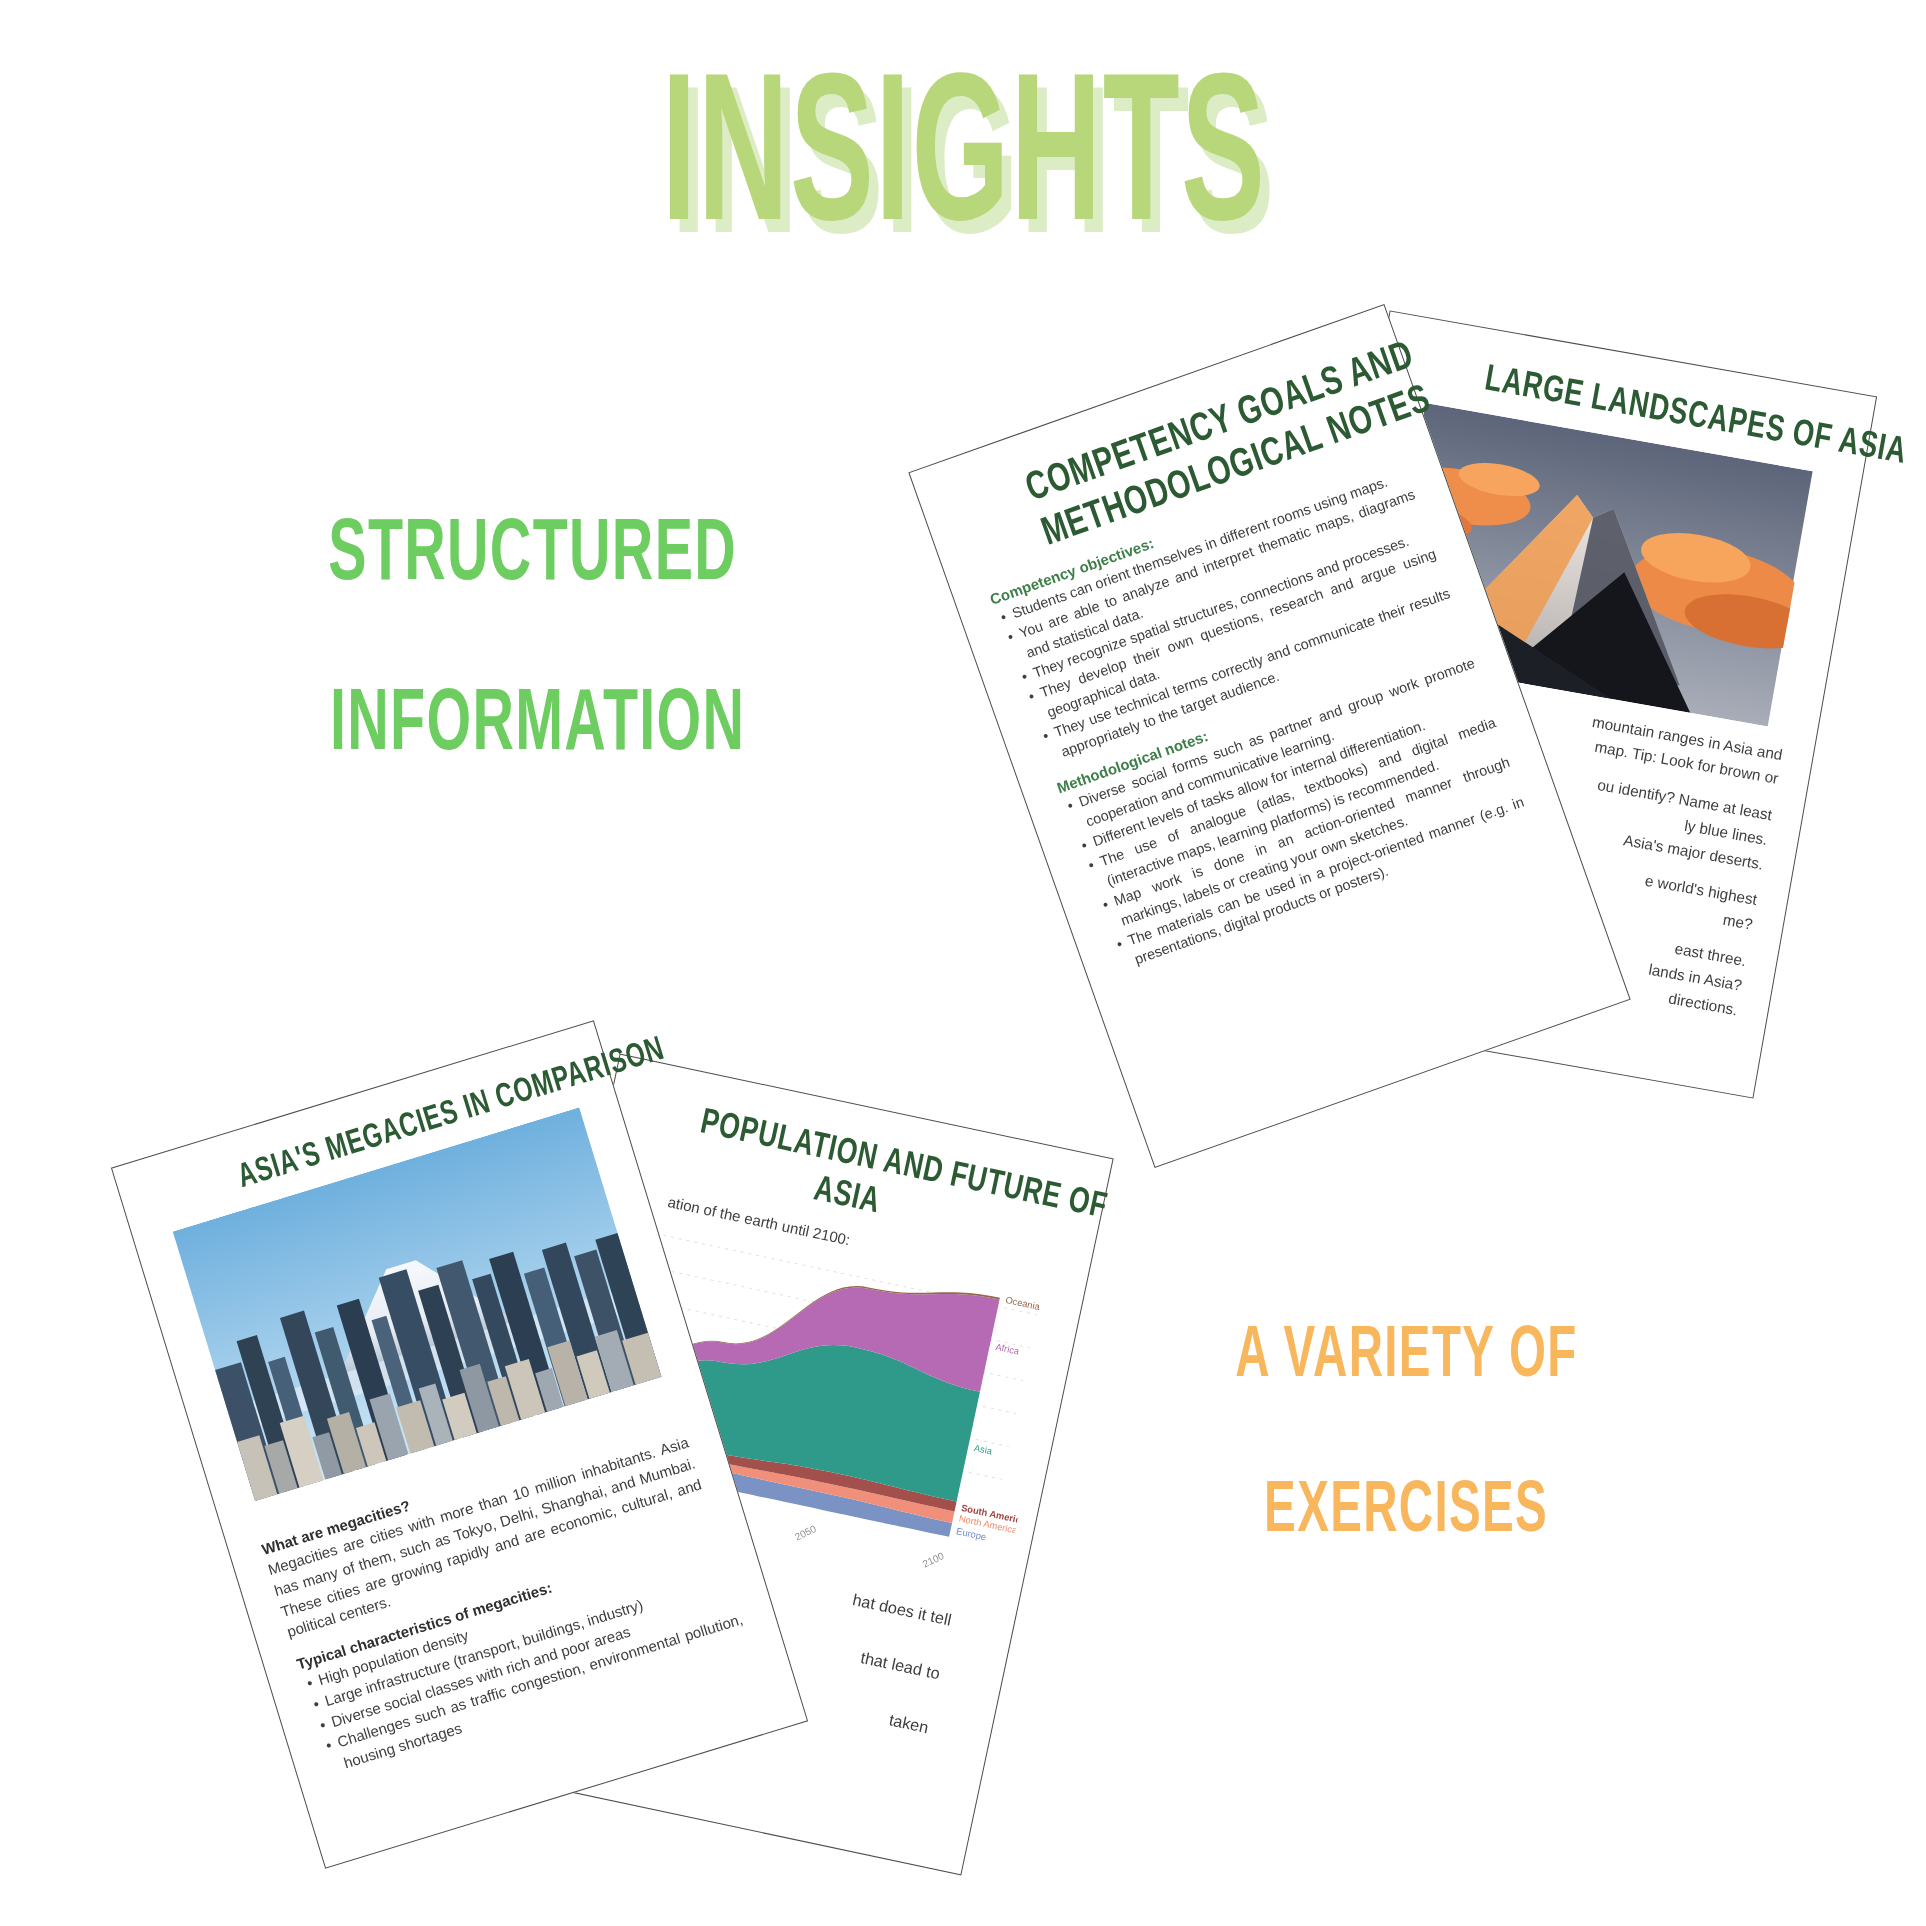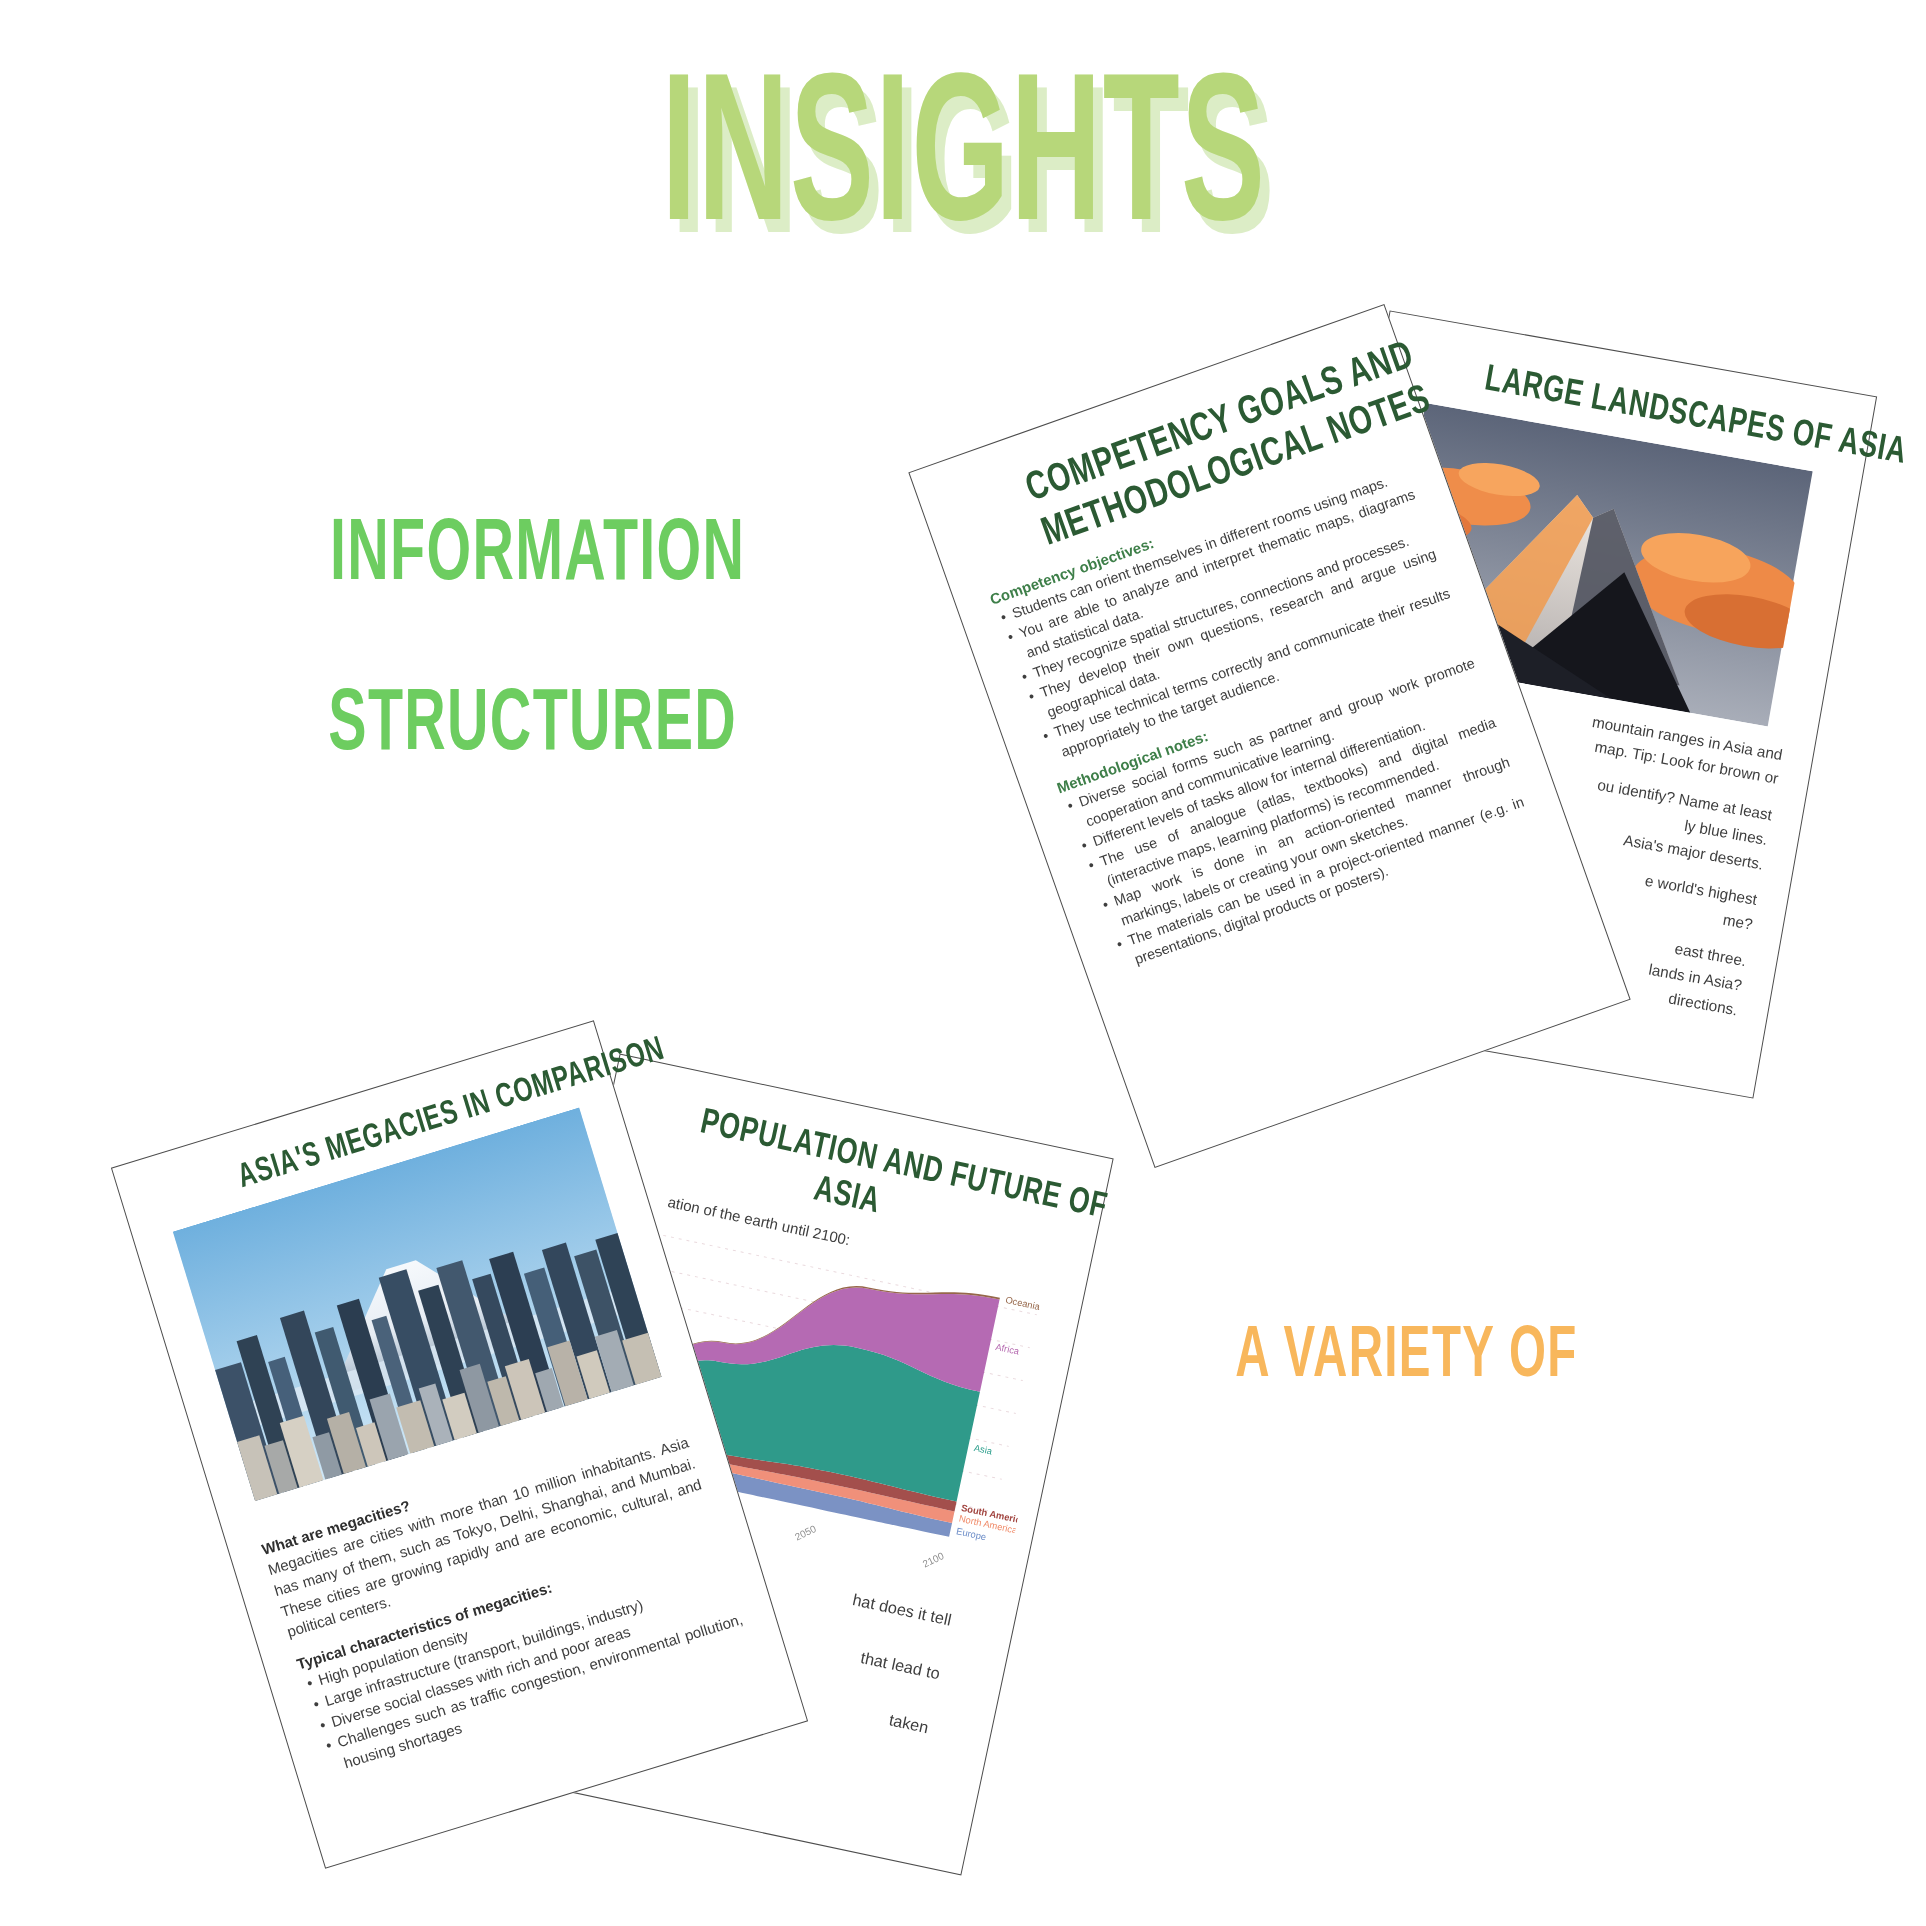"INFORMATION" span.line { order: before "STRUCTURED" -> after "STRUCTURED" }
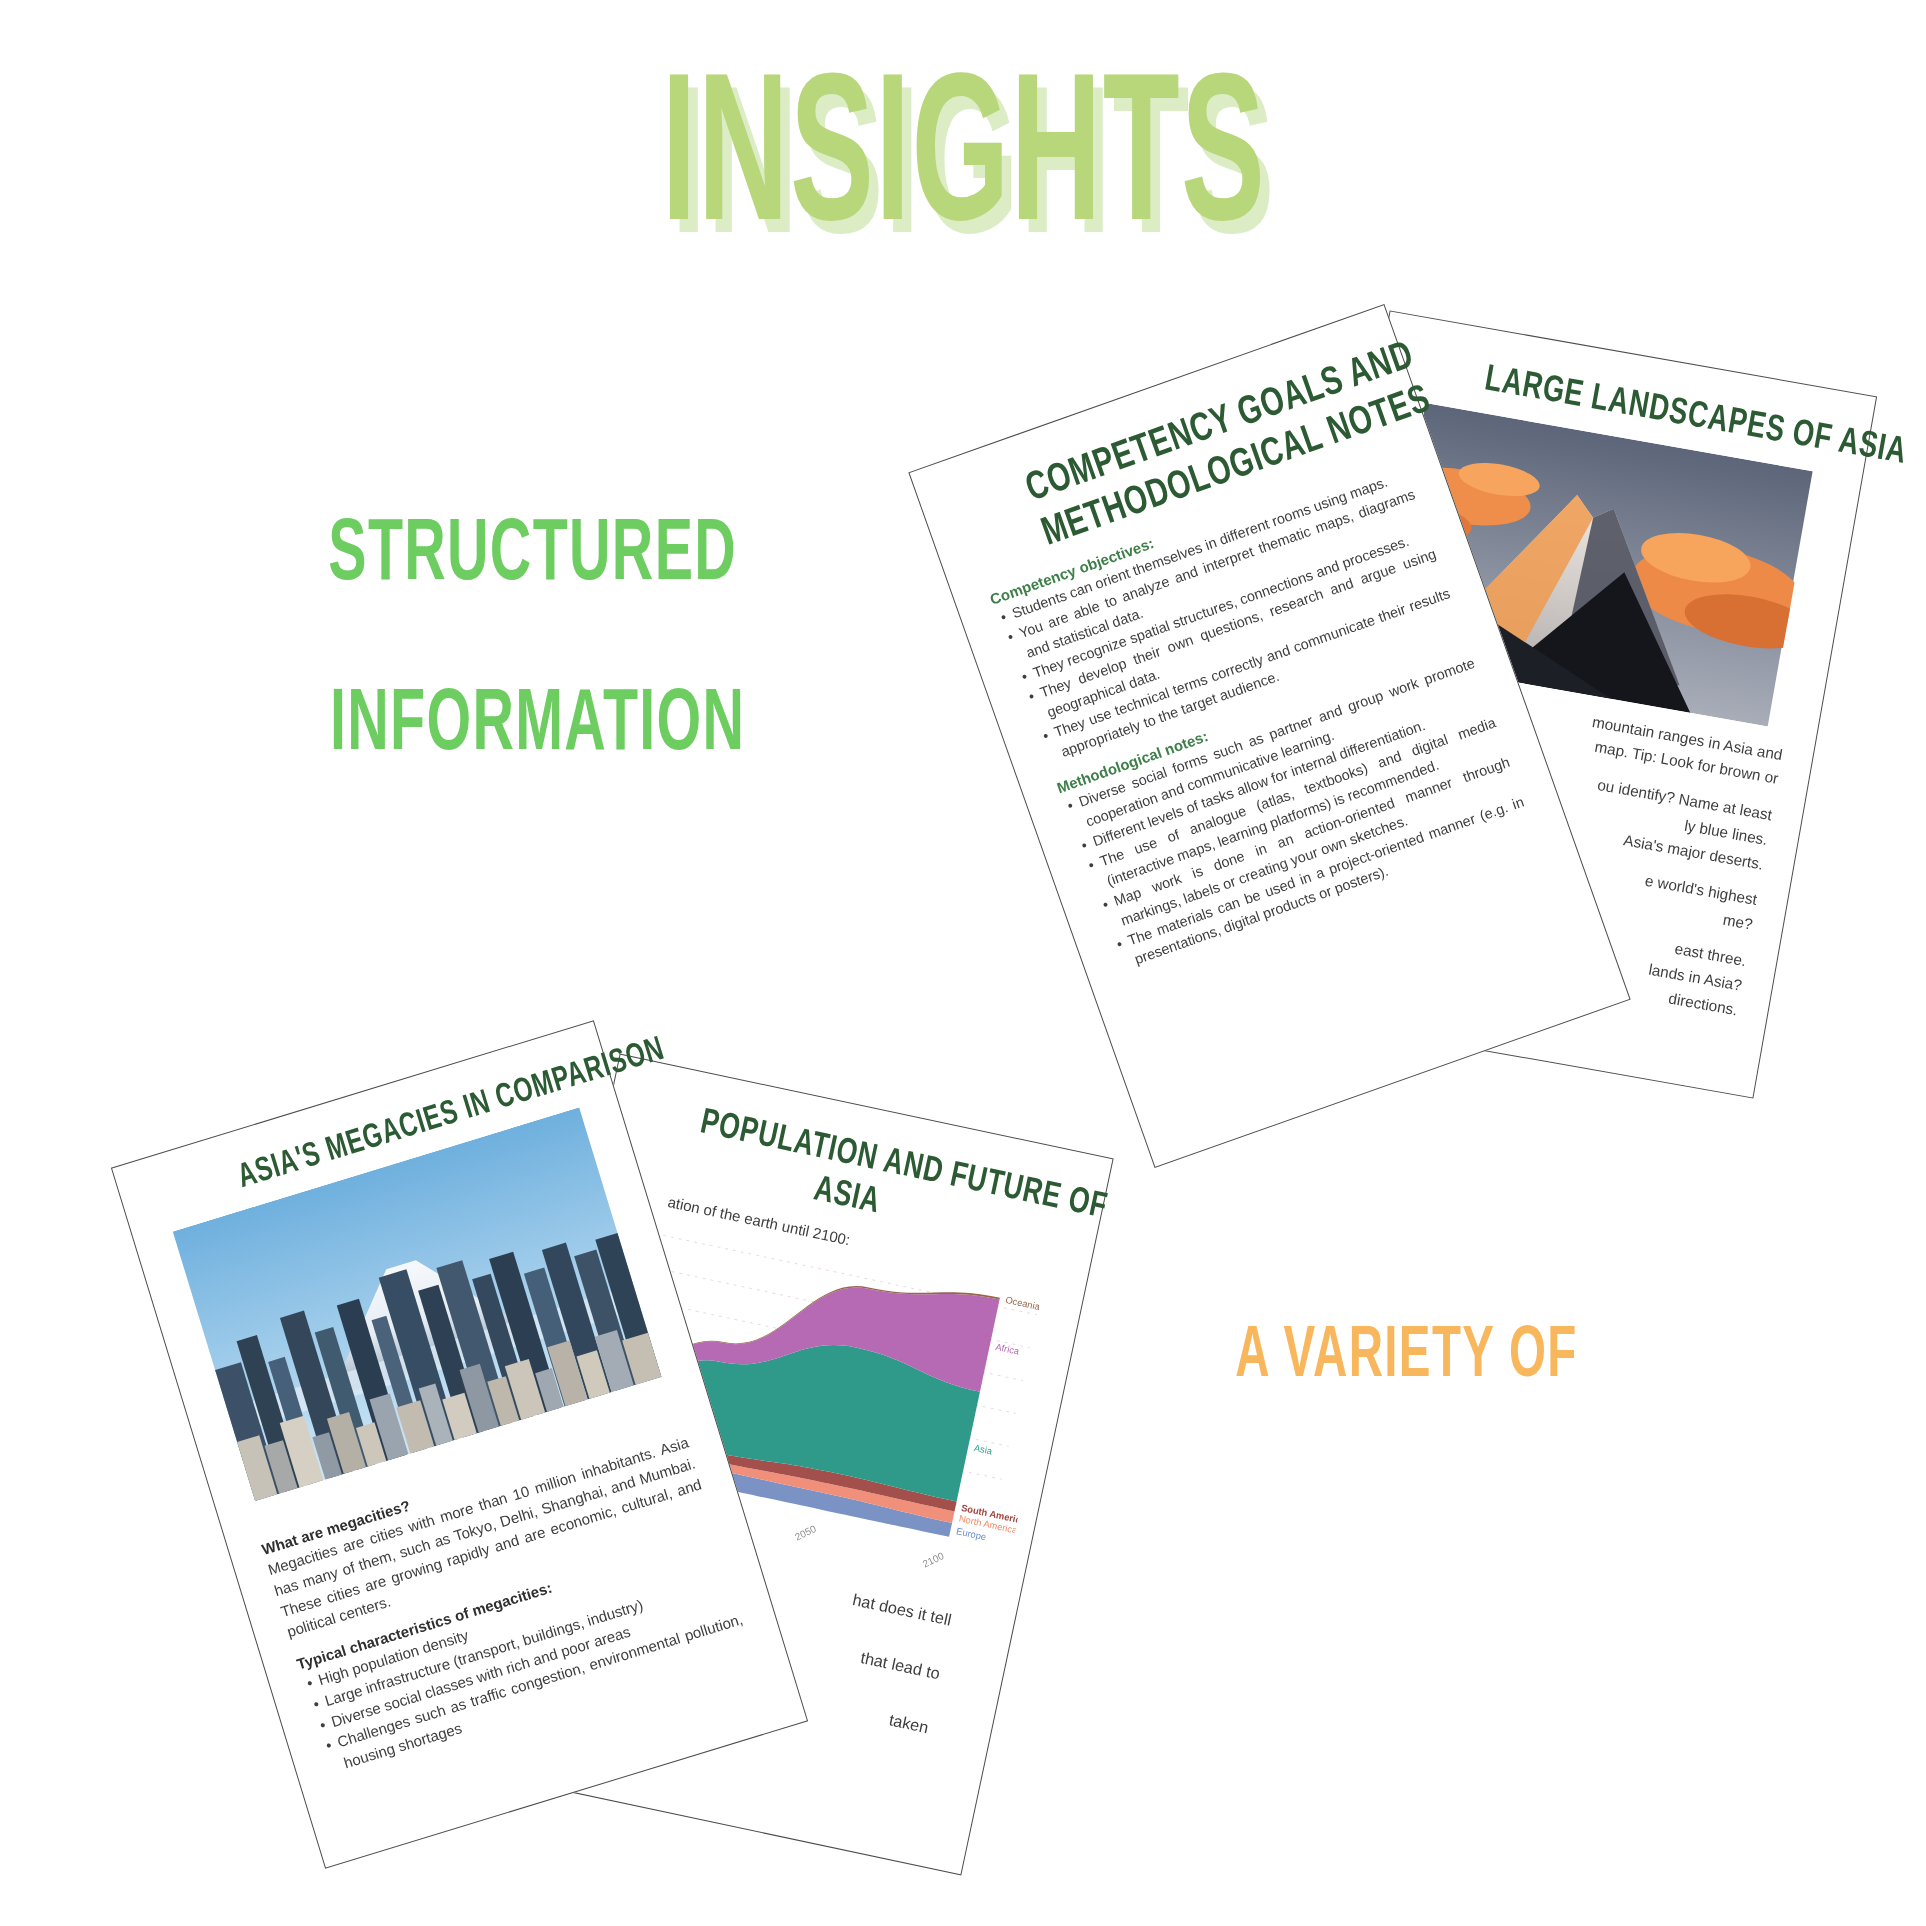"EXERCISES" span.line { html: none -> <span><span>EXERCISES</span></span> }
